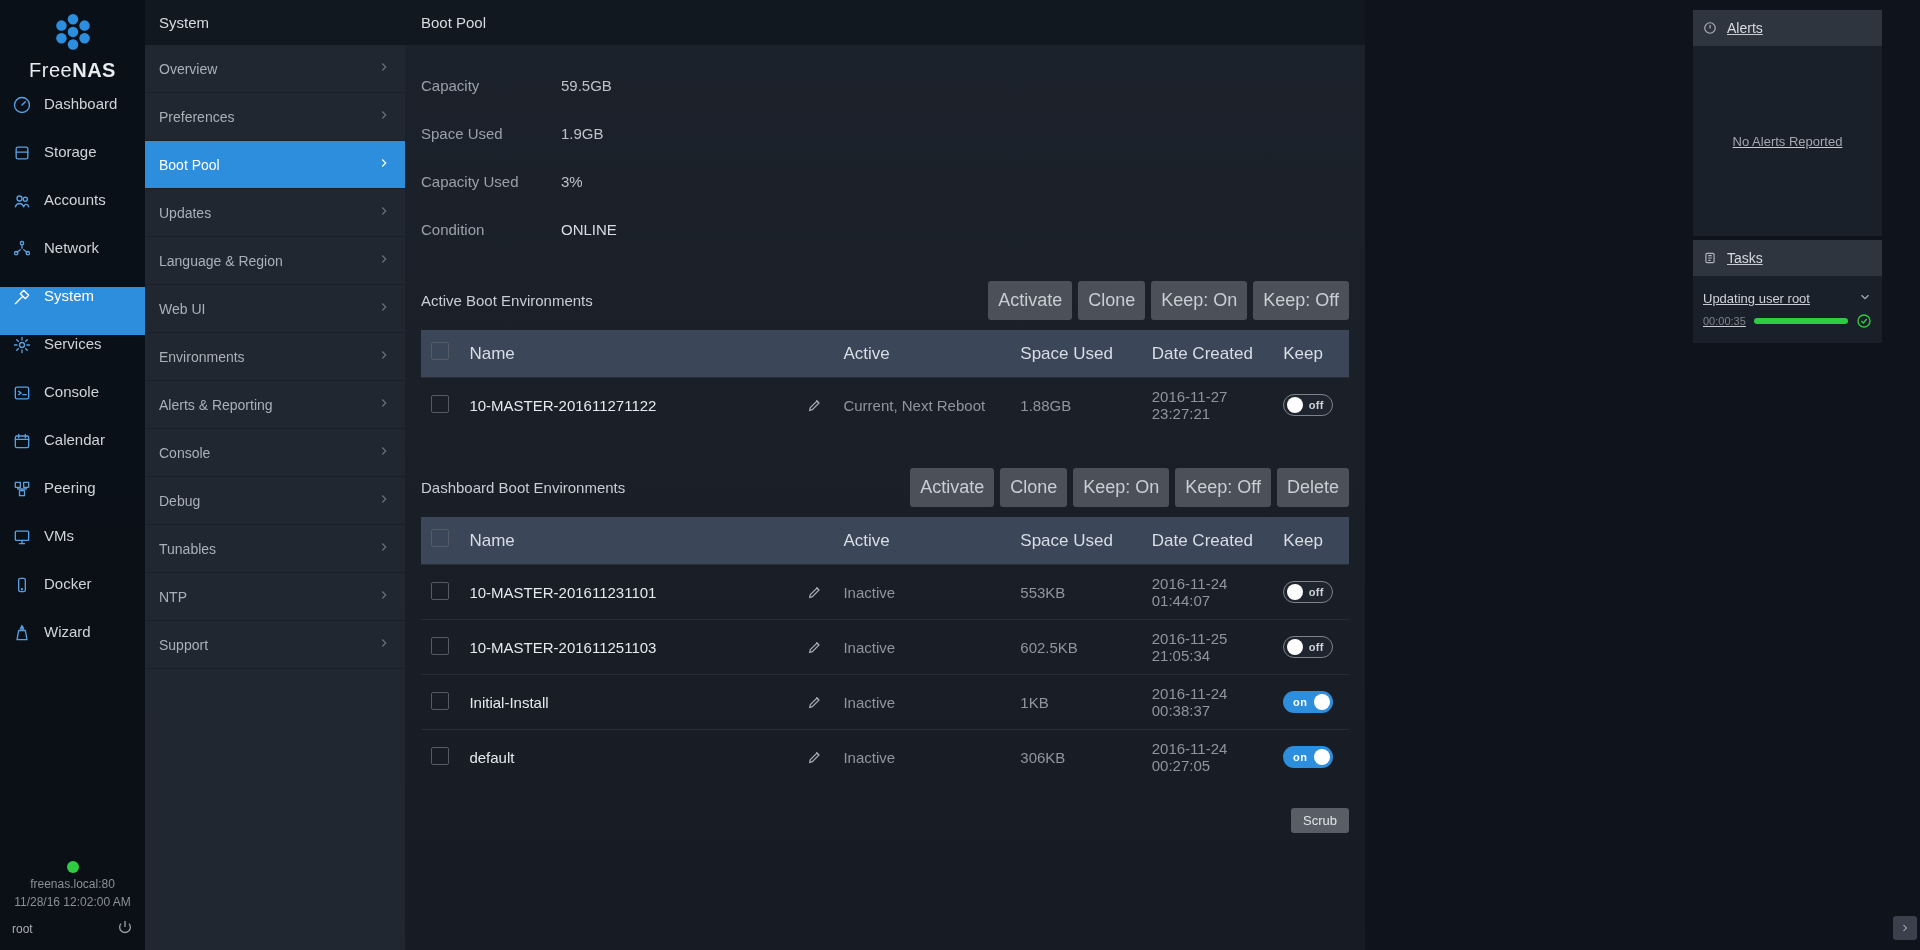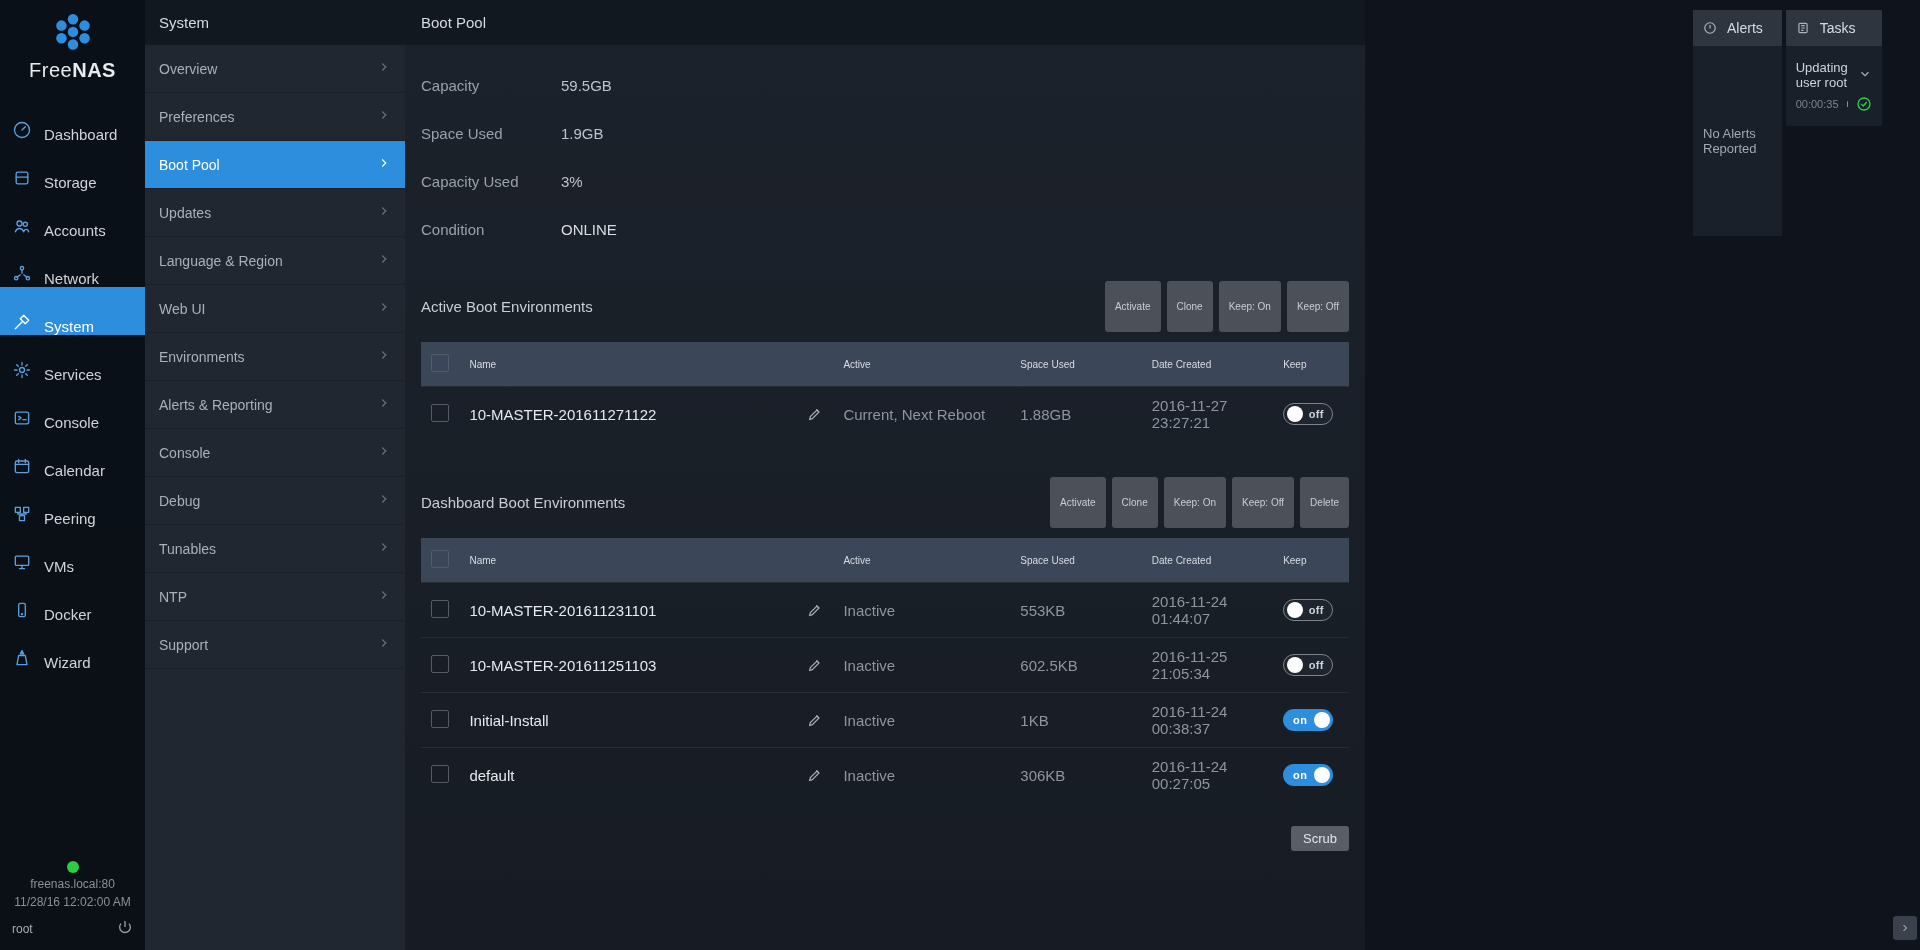"Alerts" .col-right { flex-direction: row -> column; text-decoration: none -> underline }
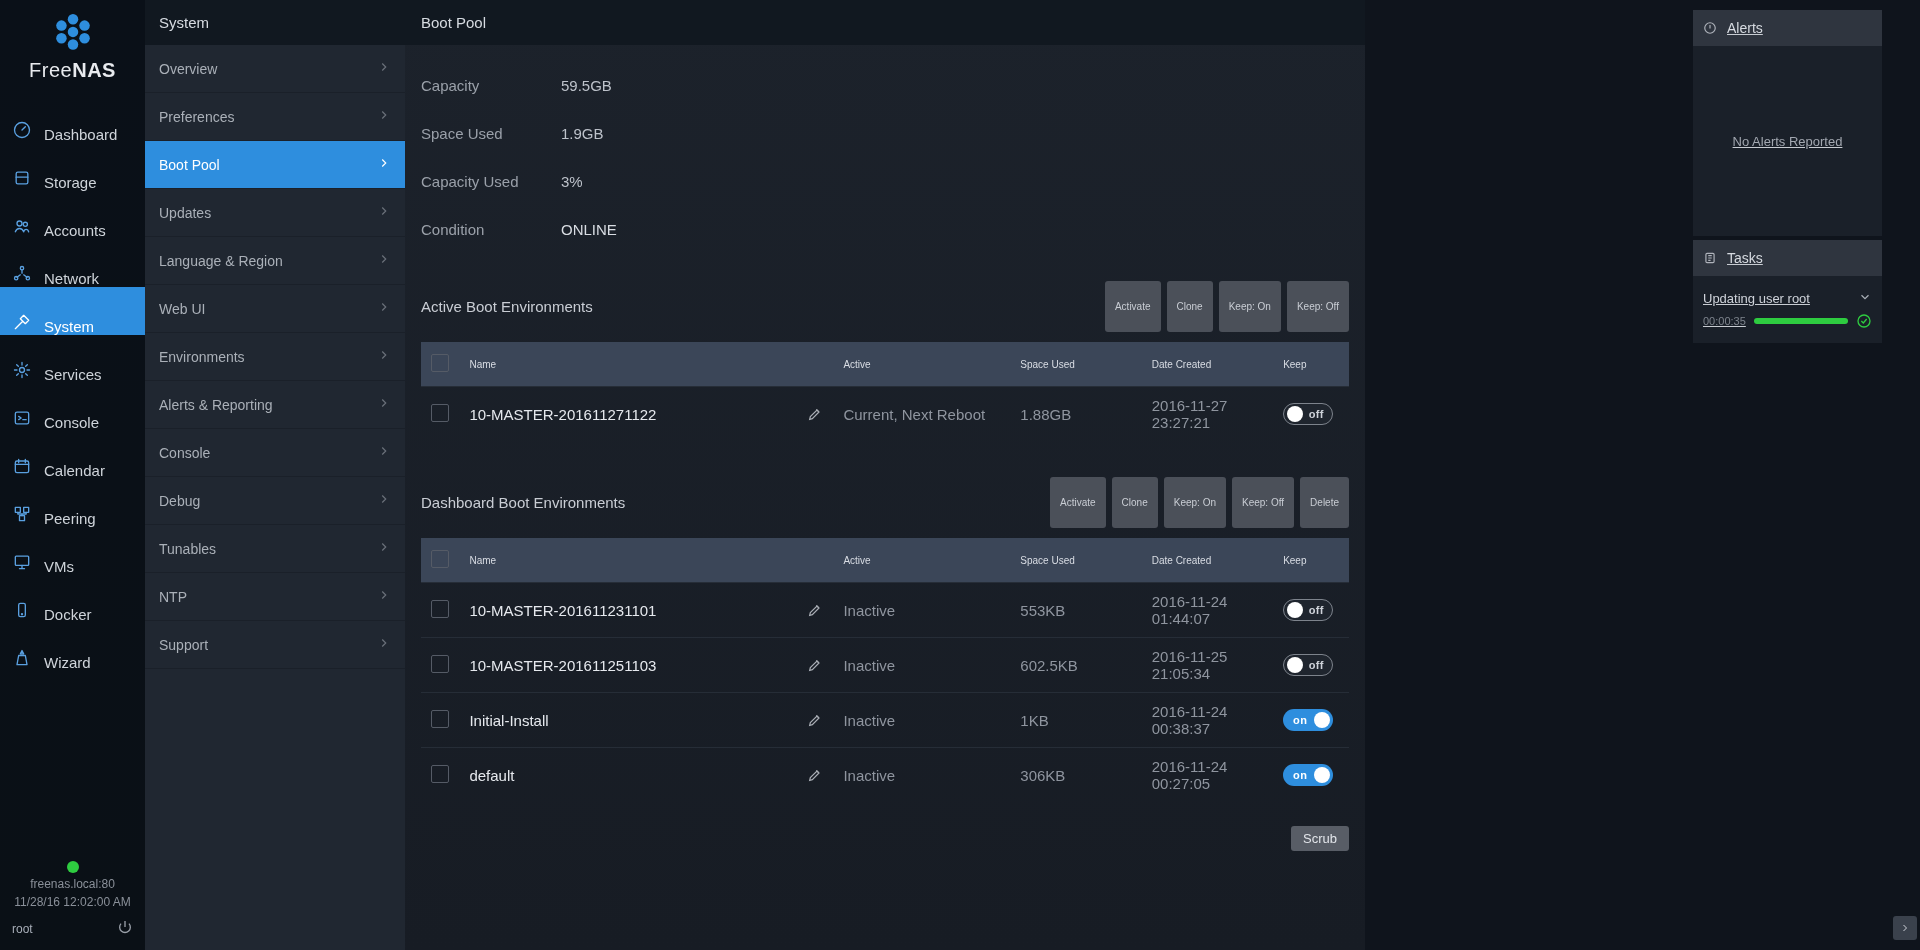"Dashboard" .nav-item { align-items: flex-end -> flex-start }
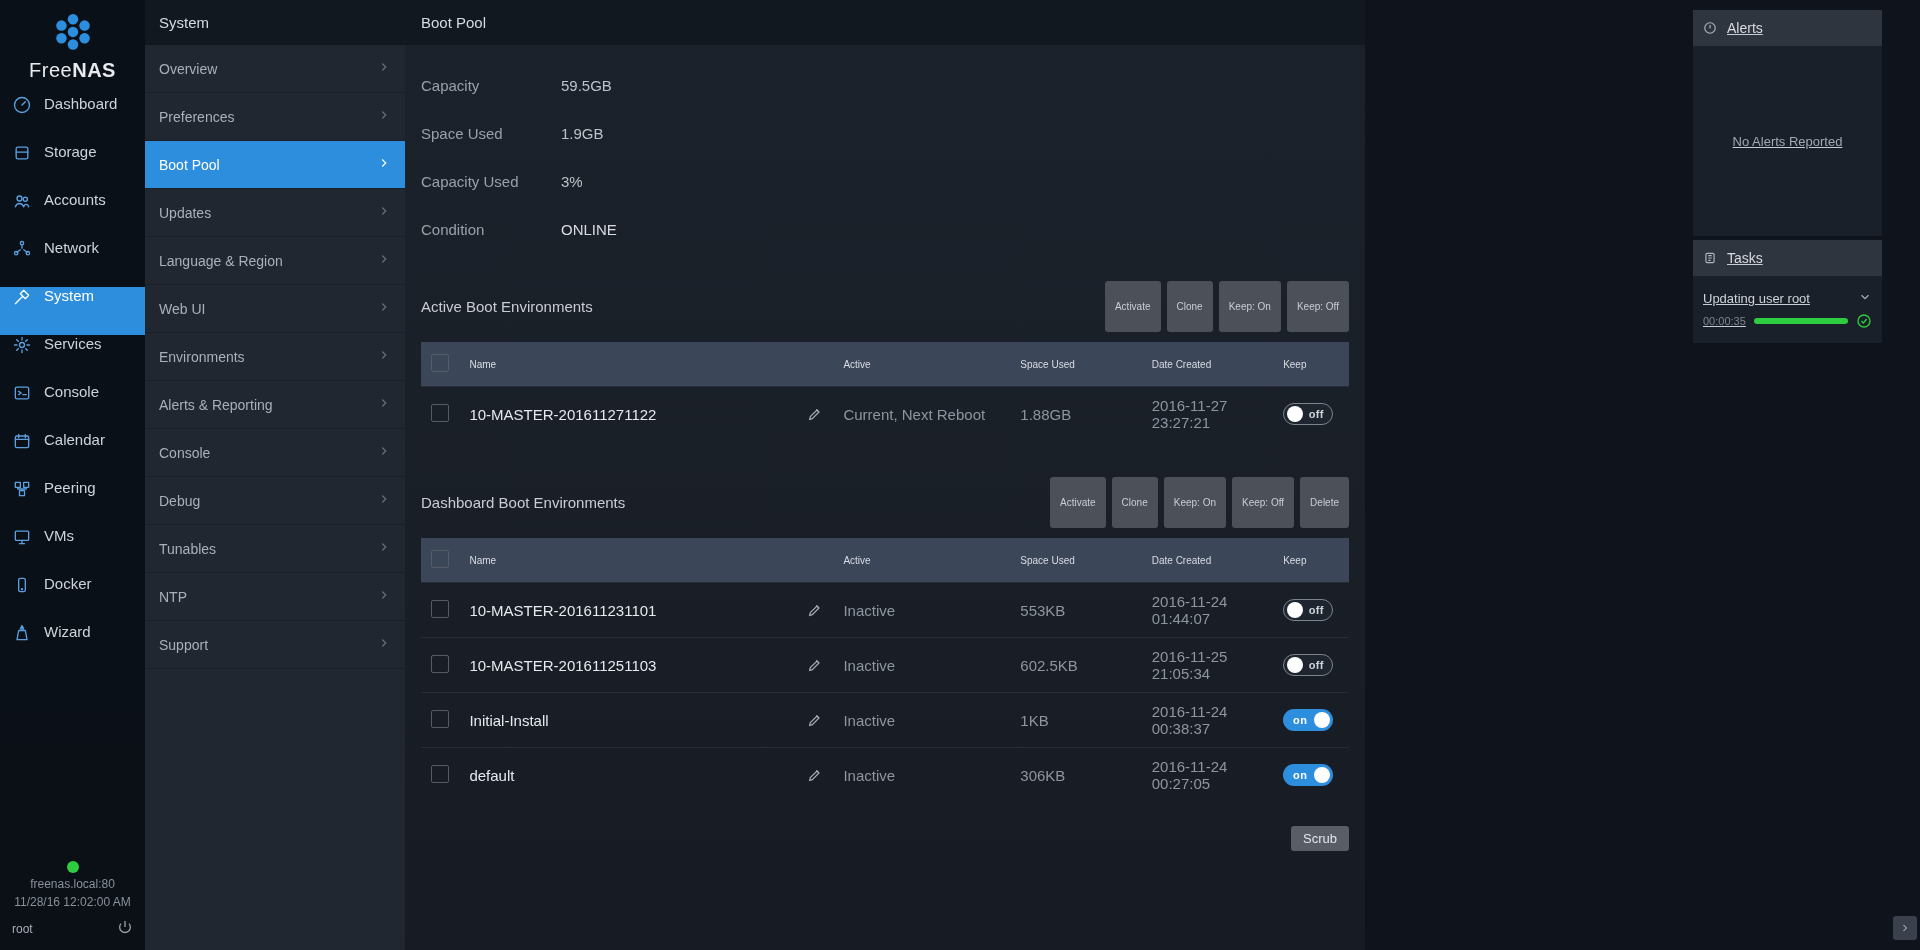"Activate" .btn.small { font-size: 10px -> 18px; padding: 20px 10px -> 9px 10px }
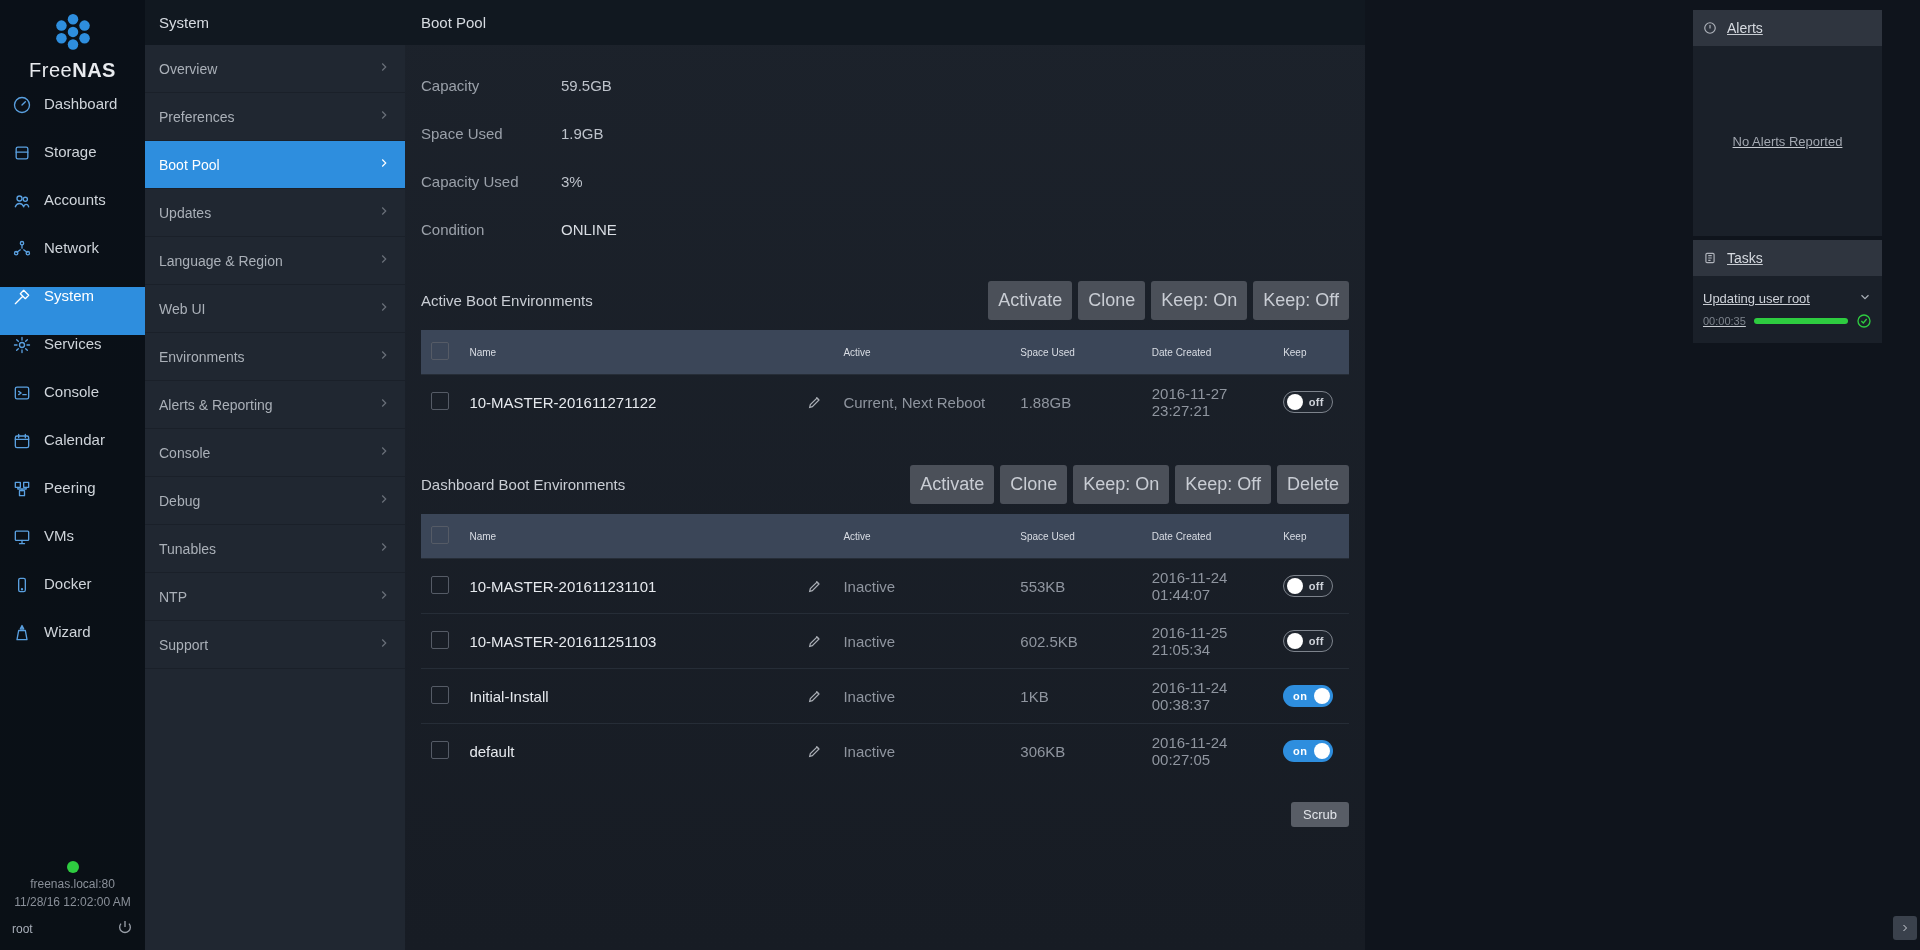"Name" .tbl thead th { font-size: 10px -> 17px }
